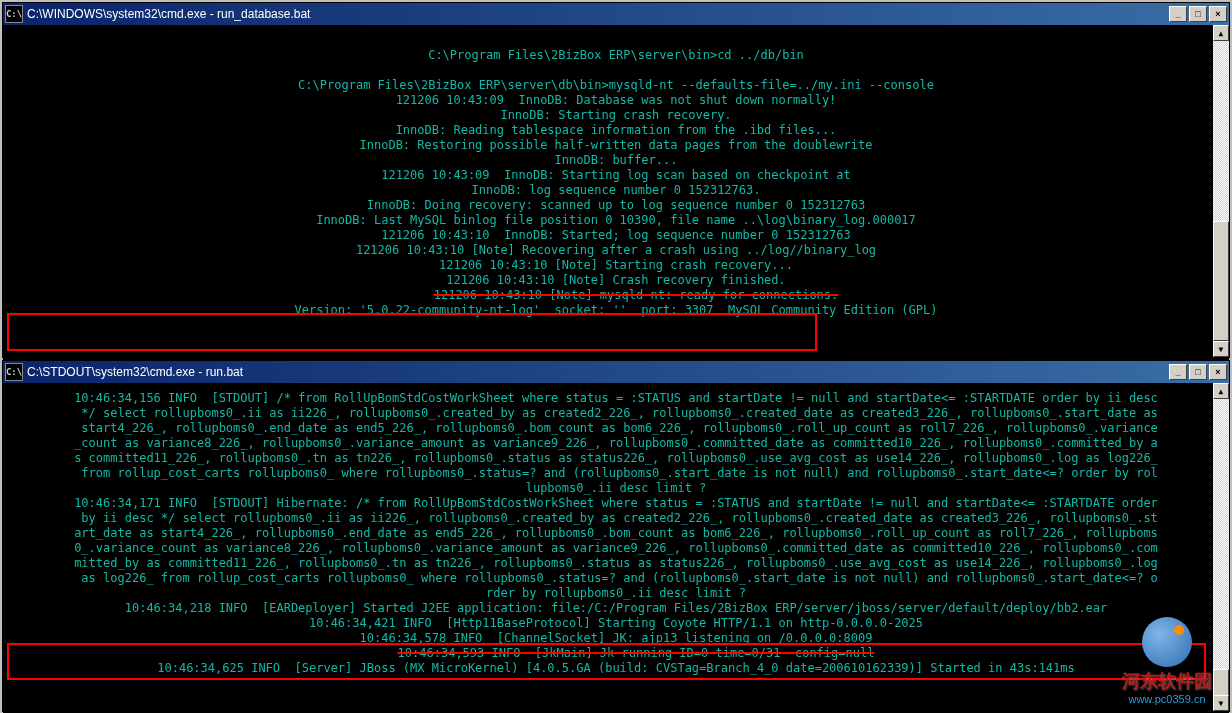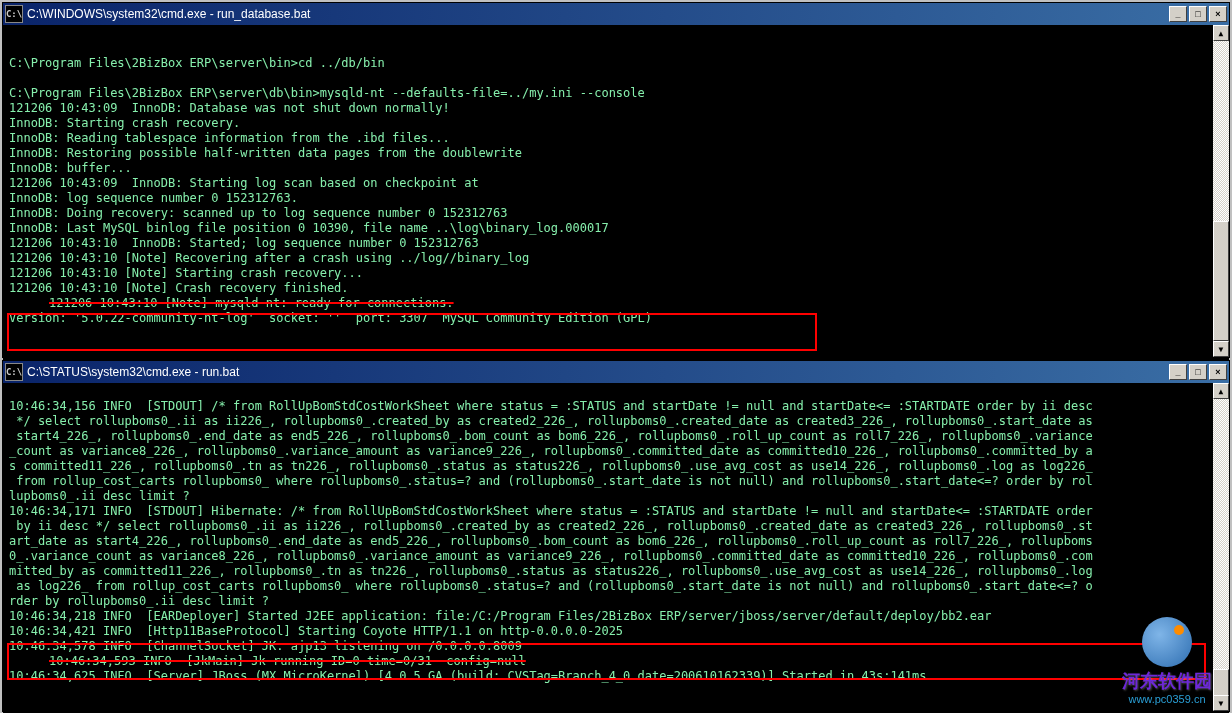"C:\Program Files\2BizBox" .terminal-content { color: #86efac -> #14b8a6; padding: 16px 6px -> 8px 6px; text-align: none -> center }
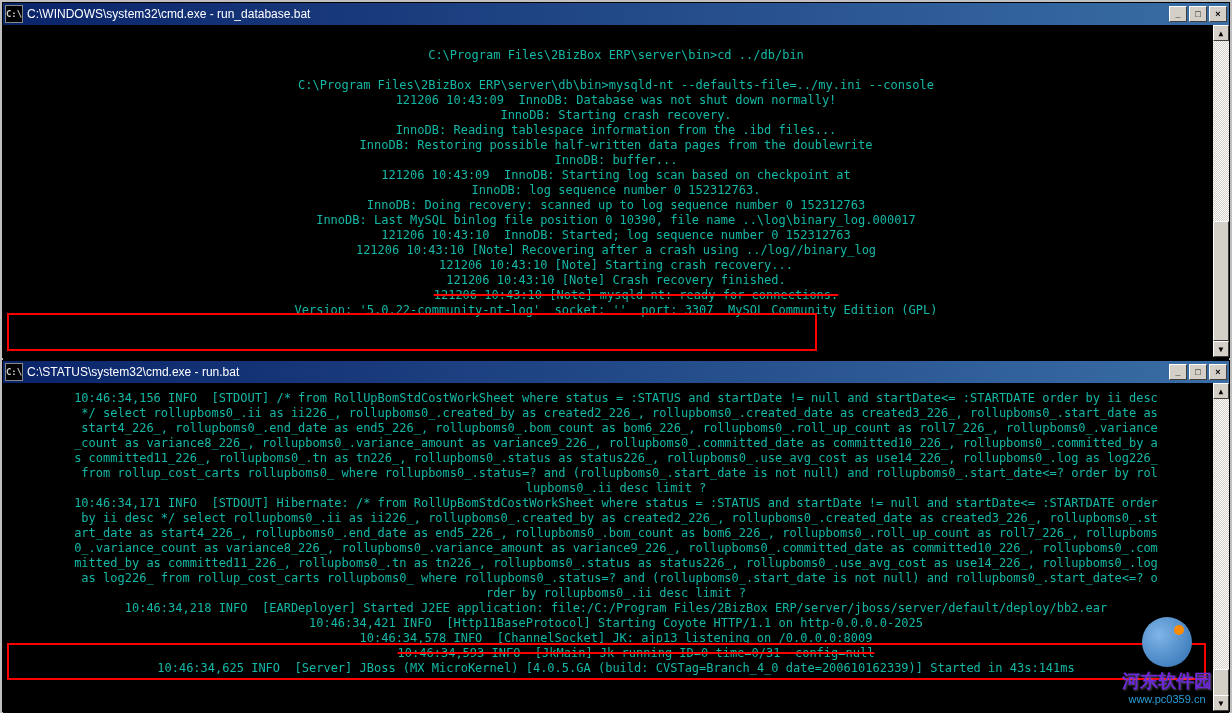"C:\STATUS\system32\cmd.exe - run.bat" div.titlebar-text { text: STATUS -> STDOUT }
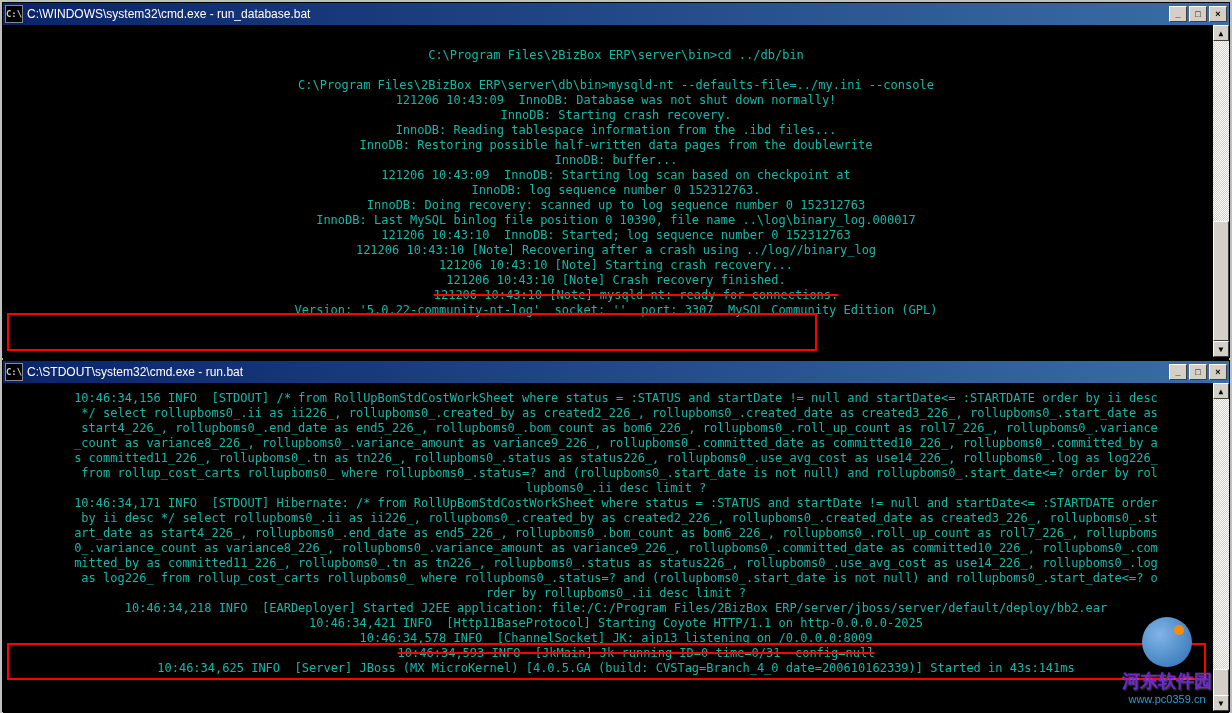"河东软件园" .watermark-text { color: #6d28d9 -> #b91c1c }
